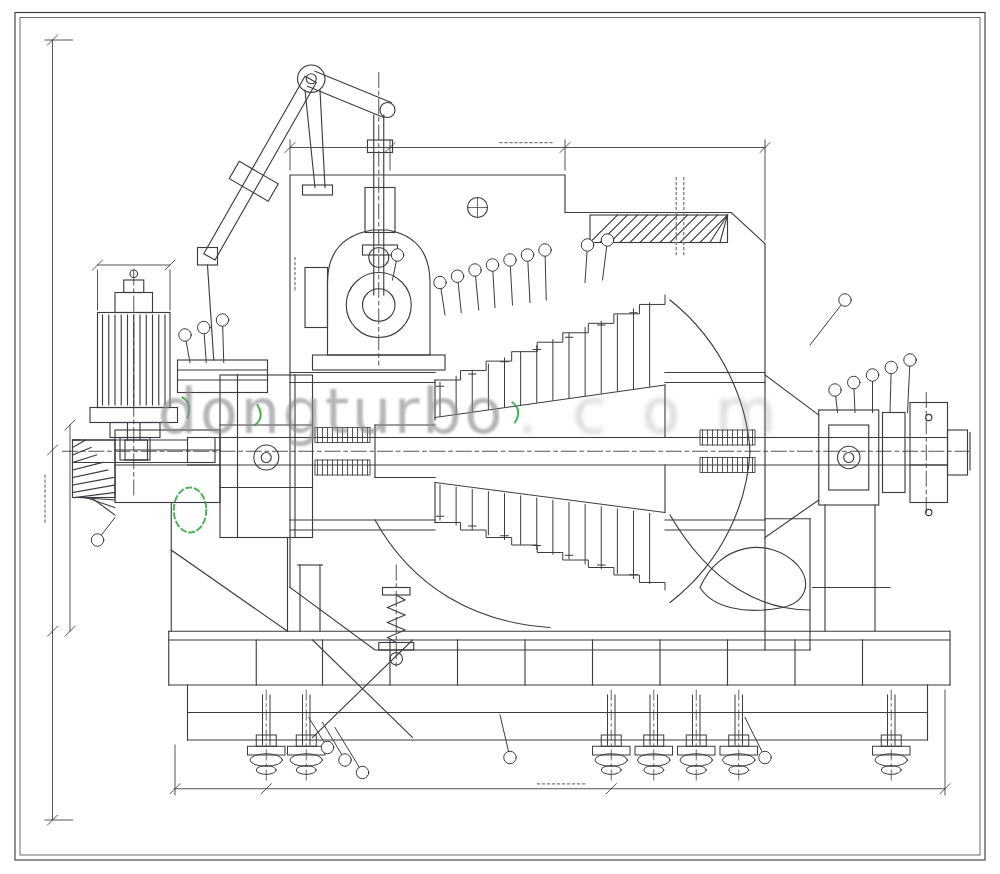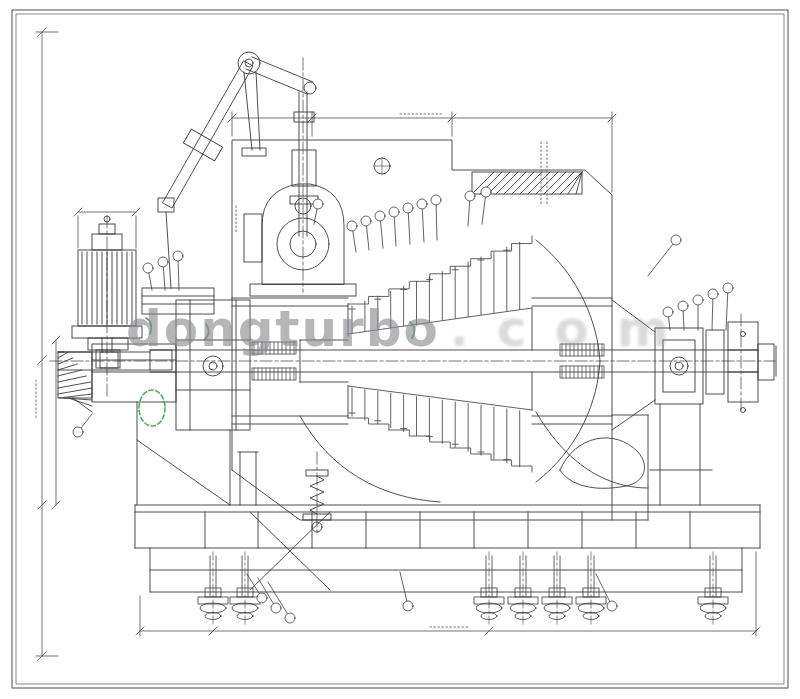"dongturbo" .watermark { font-weight: bold -> normal }
